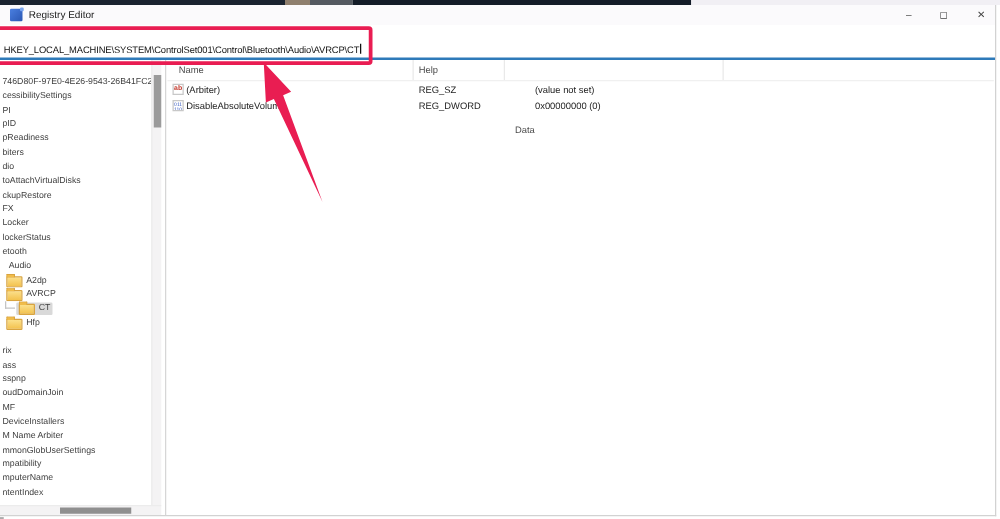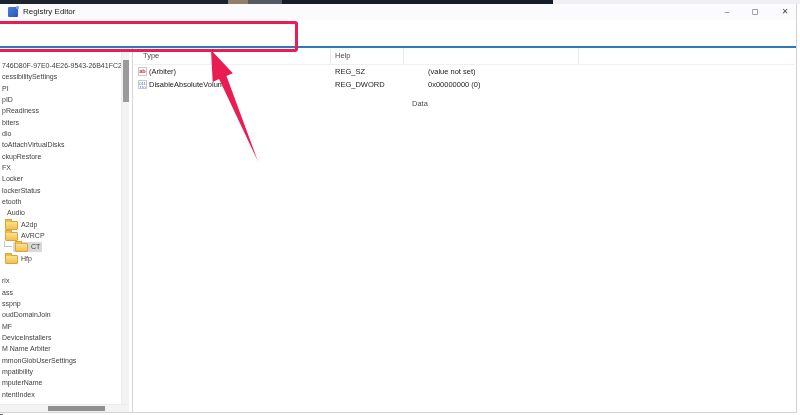"HKEY_LOCAL_MACHINE\SYSTEM\ControlSet001\" div { html: none -> <div> <span><span>HKEY_LOCAL_MACHINE\SYSTEM\ControlSet001\Control\Bluetooth\Audio\AVRCP\CT</span><span></span></span> </div> }
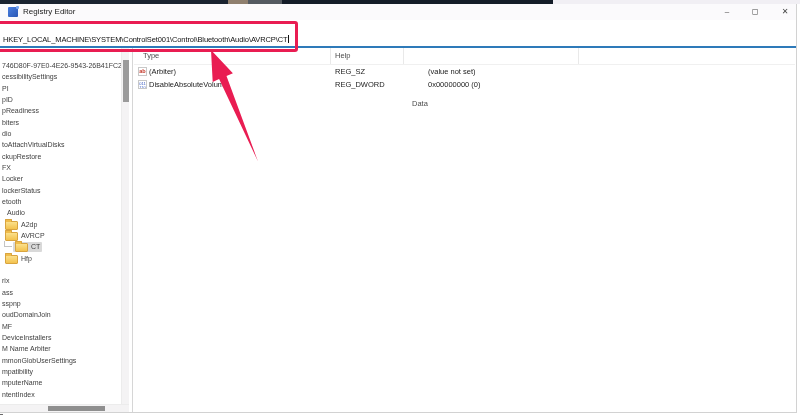"Type" span.colhdr { text: Type -> Name }
